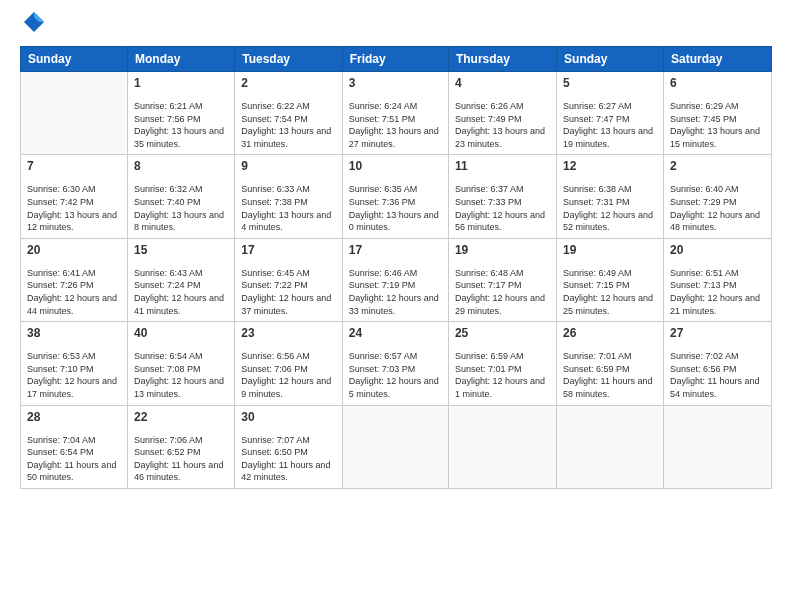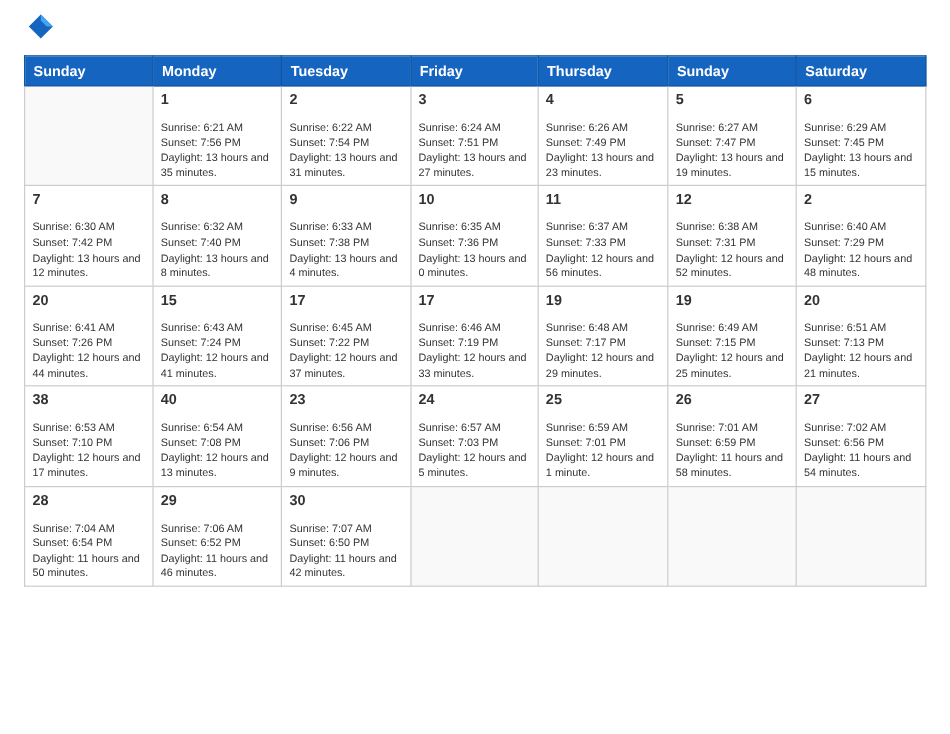"29" span.day-number { text: 29 -> 22 }
